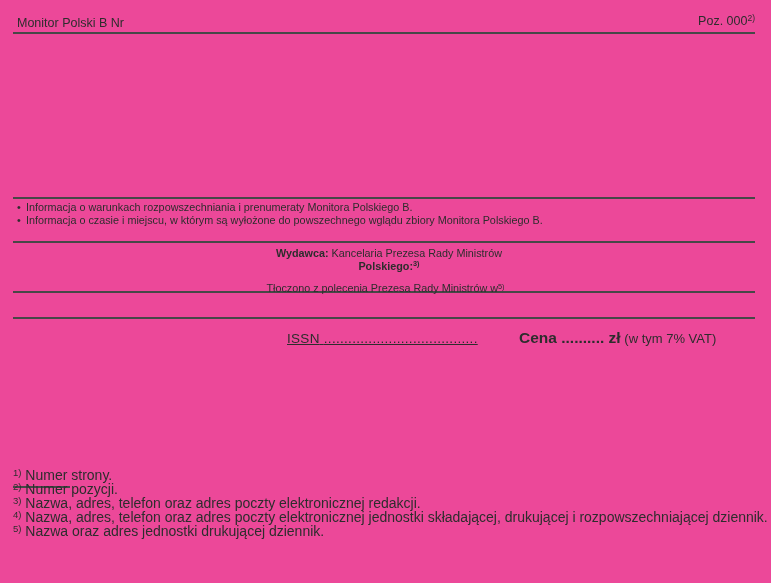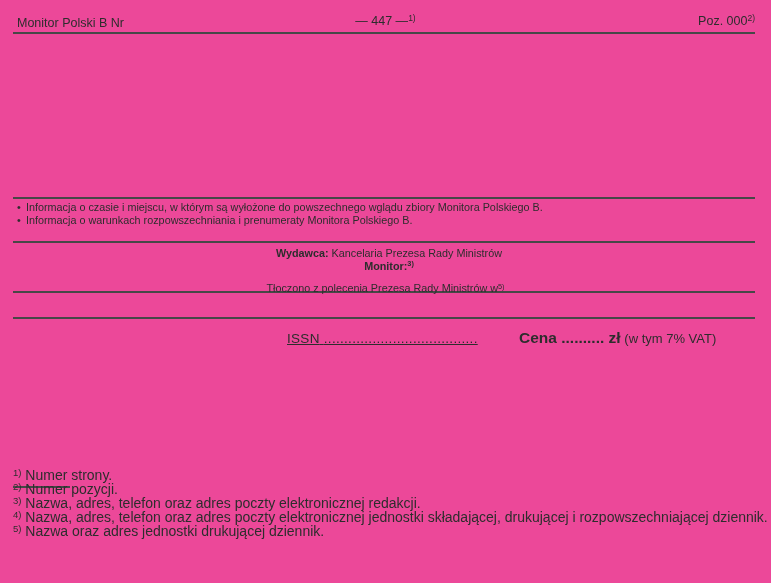"— 447 —1)" div.hdr-center { html: <div><span>— 447 —</span><sup>1)</sup></div> -> none }
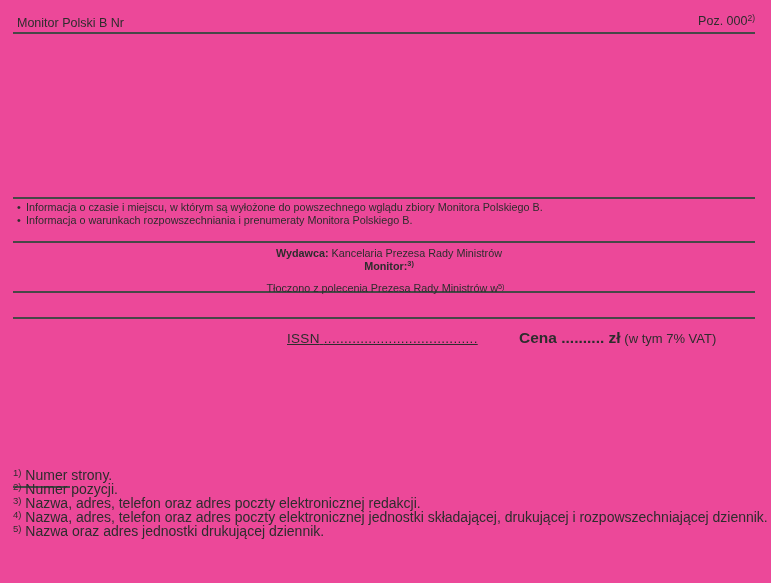"• Informacja o czasie i" div.bullet-row { order: before "• Informacja o warunkach" -> after "• Informacja o warunkach" }
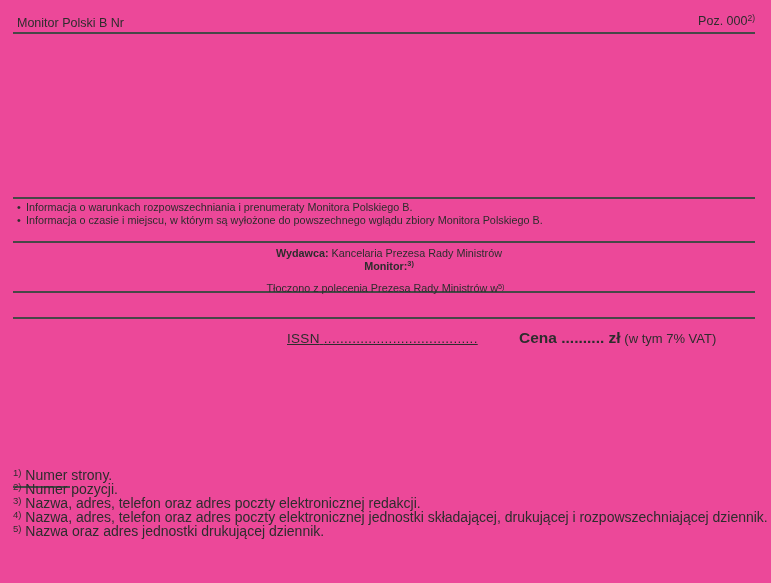"Monitor:" span.b { text: Monitor -> Polskiego }
